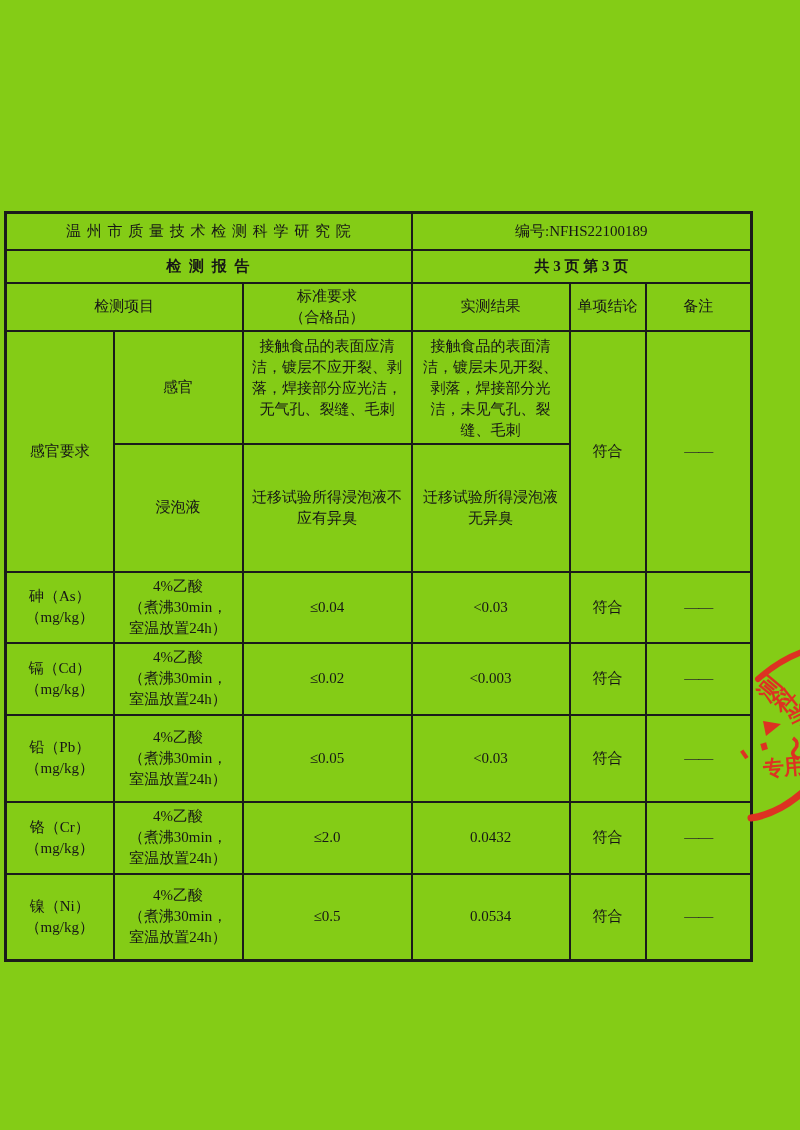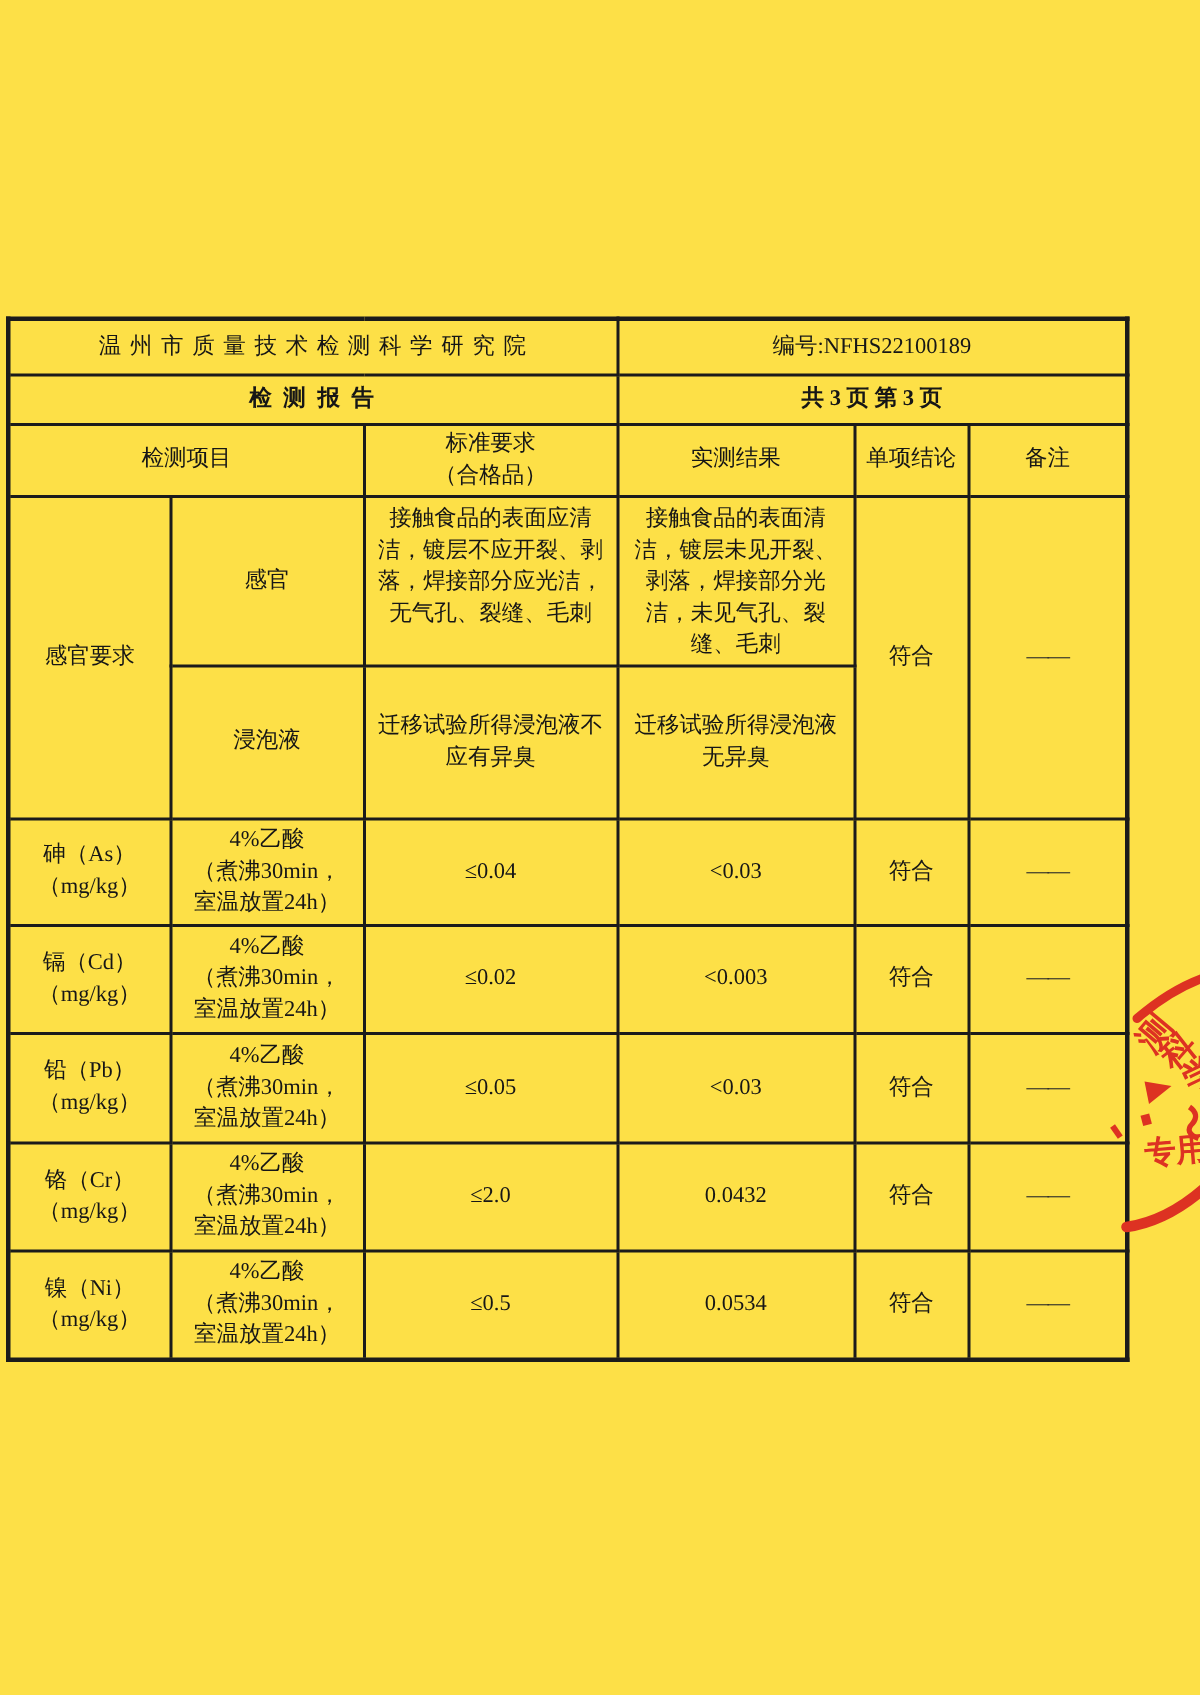"温 州 市 质 量" .page { background: #fde047 -> #84cc16 }
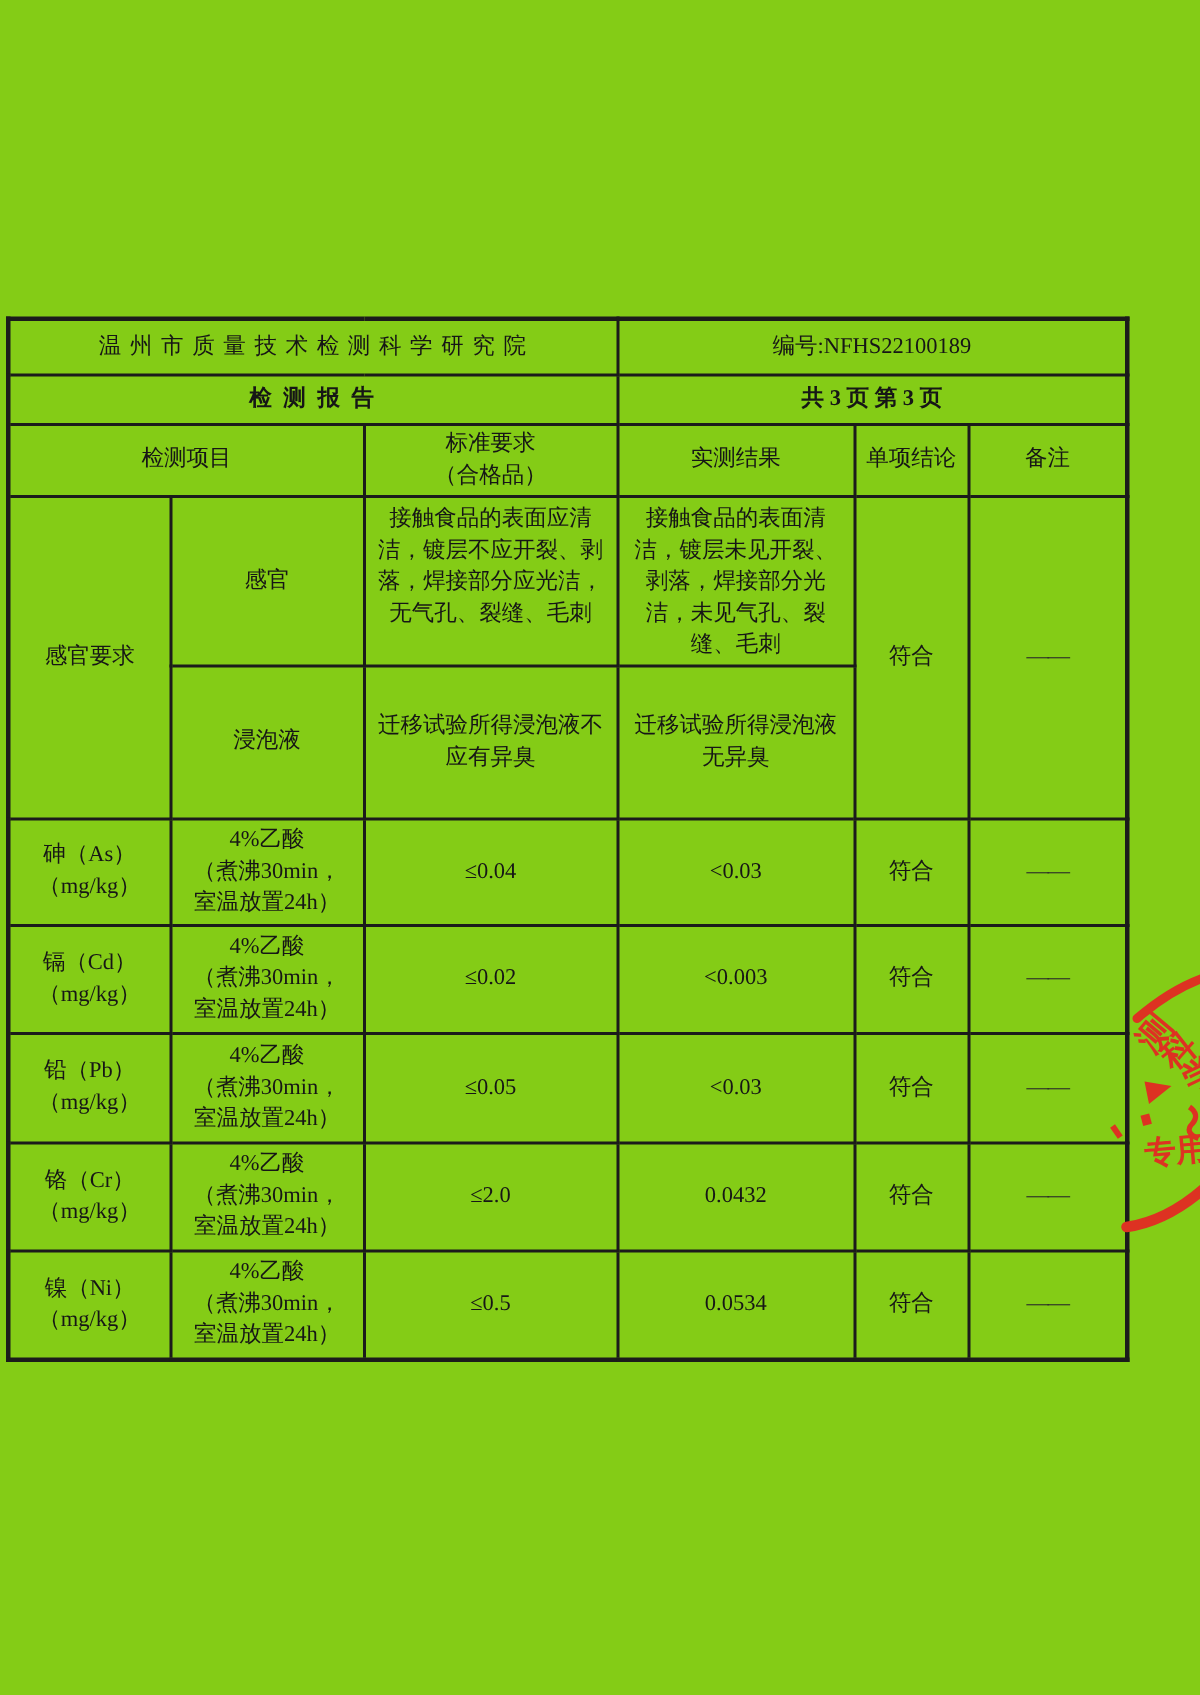"浸泡液" tr.h102 { height: 102px -> 128px }
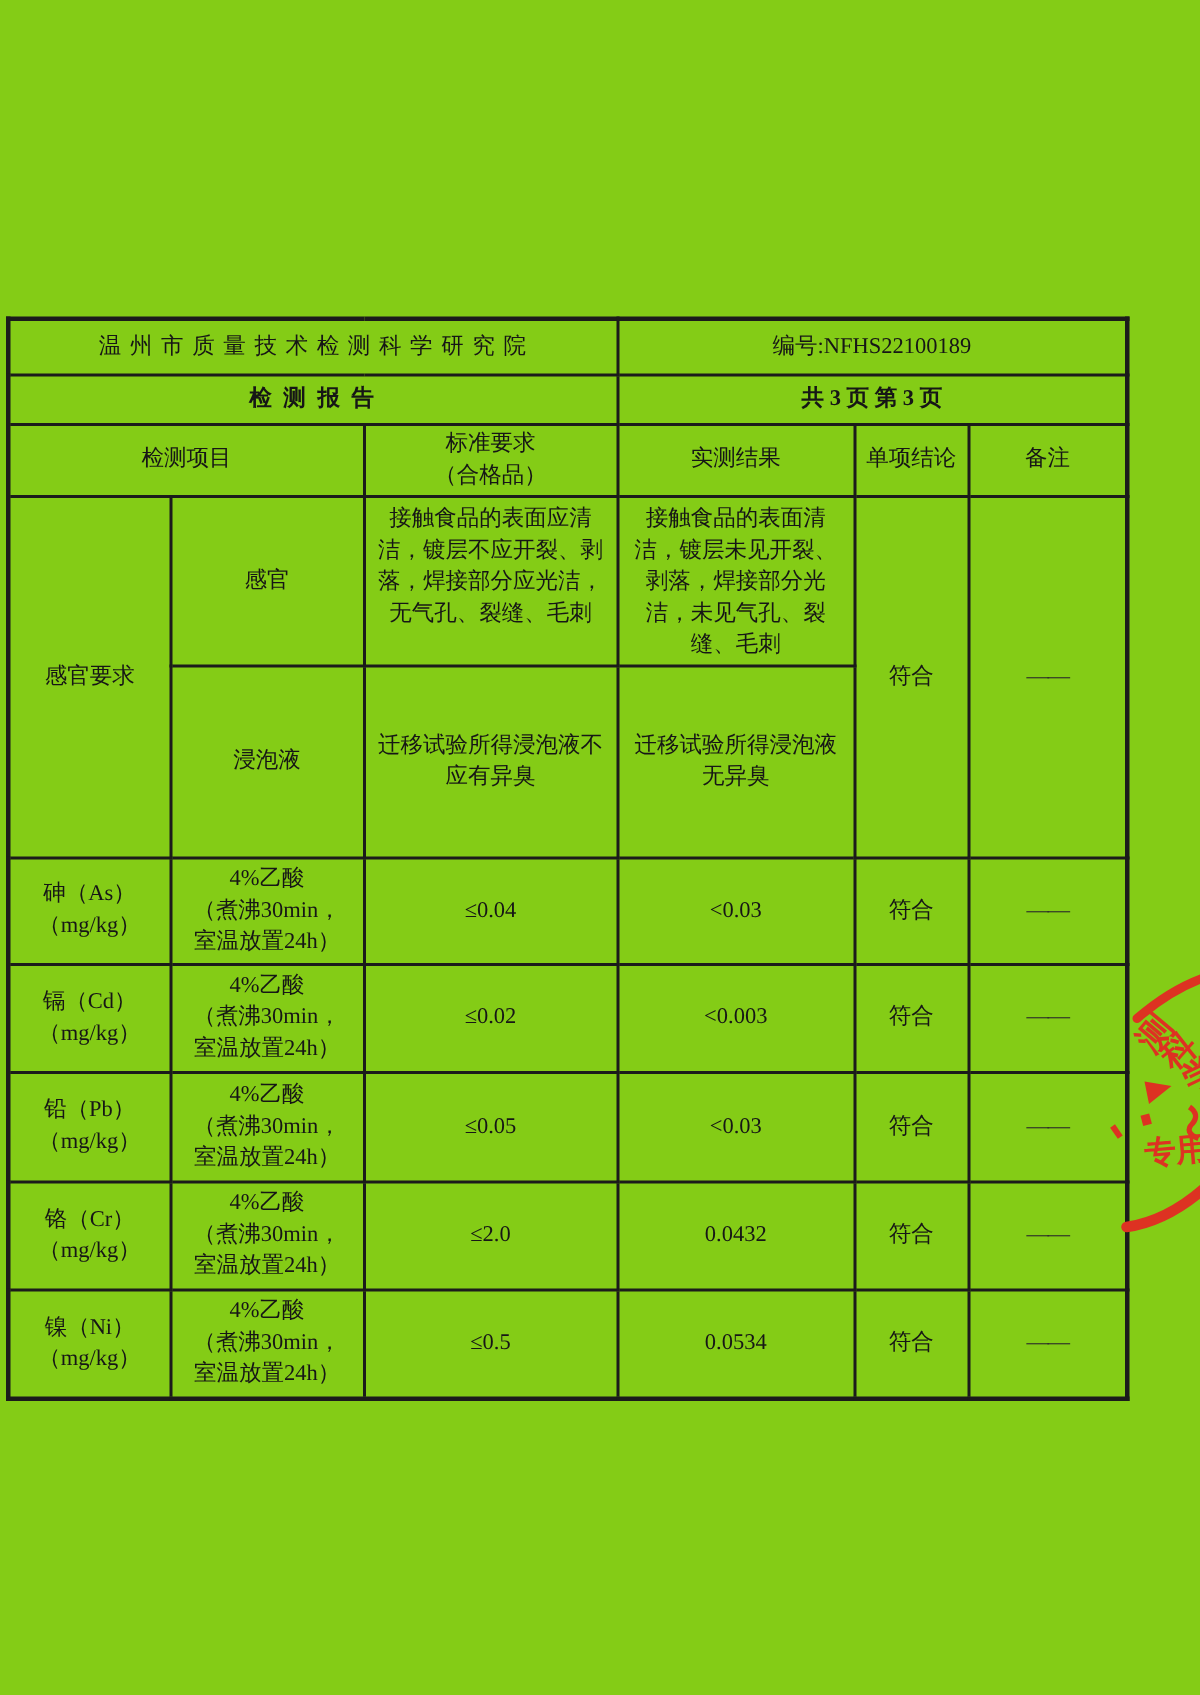"铅（Pb）" tr.h73 { height: 73px -> 87px }
